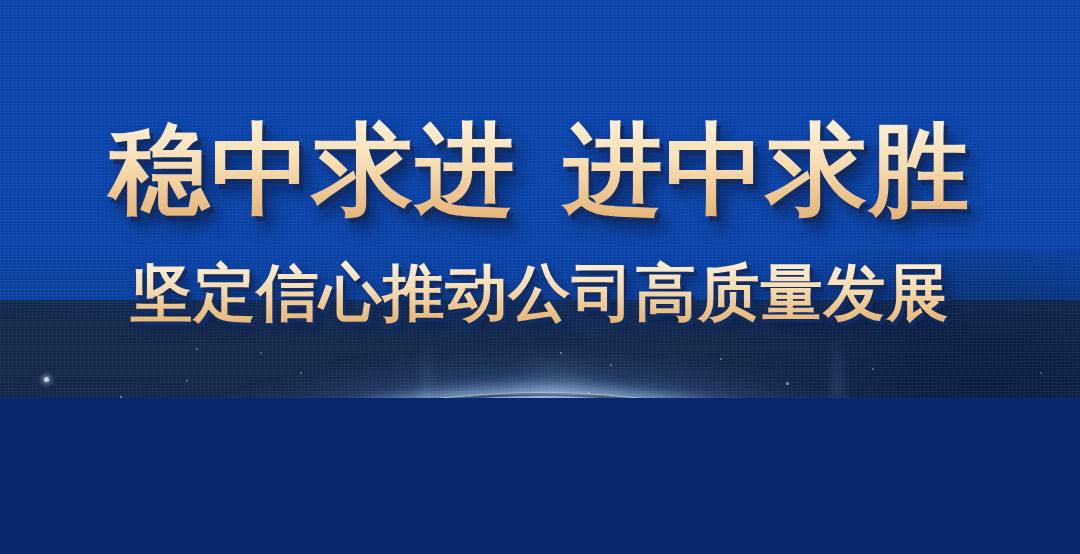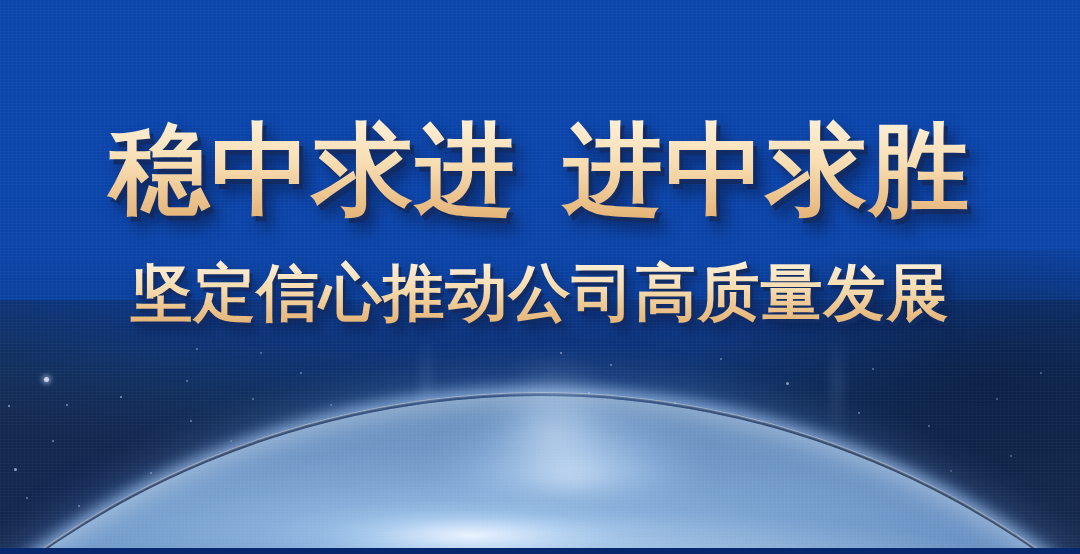"稳中求进 进中求胜" #stage { height: 548px -> 398px }
